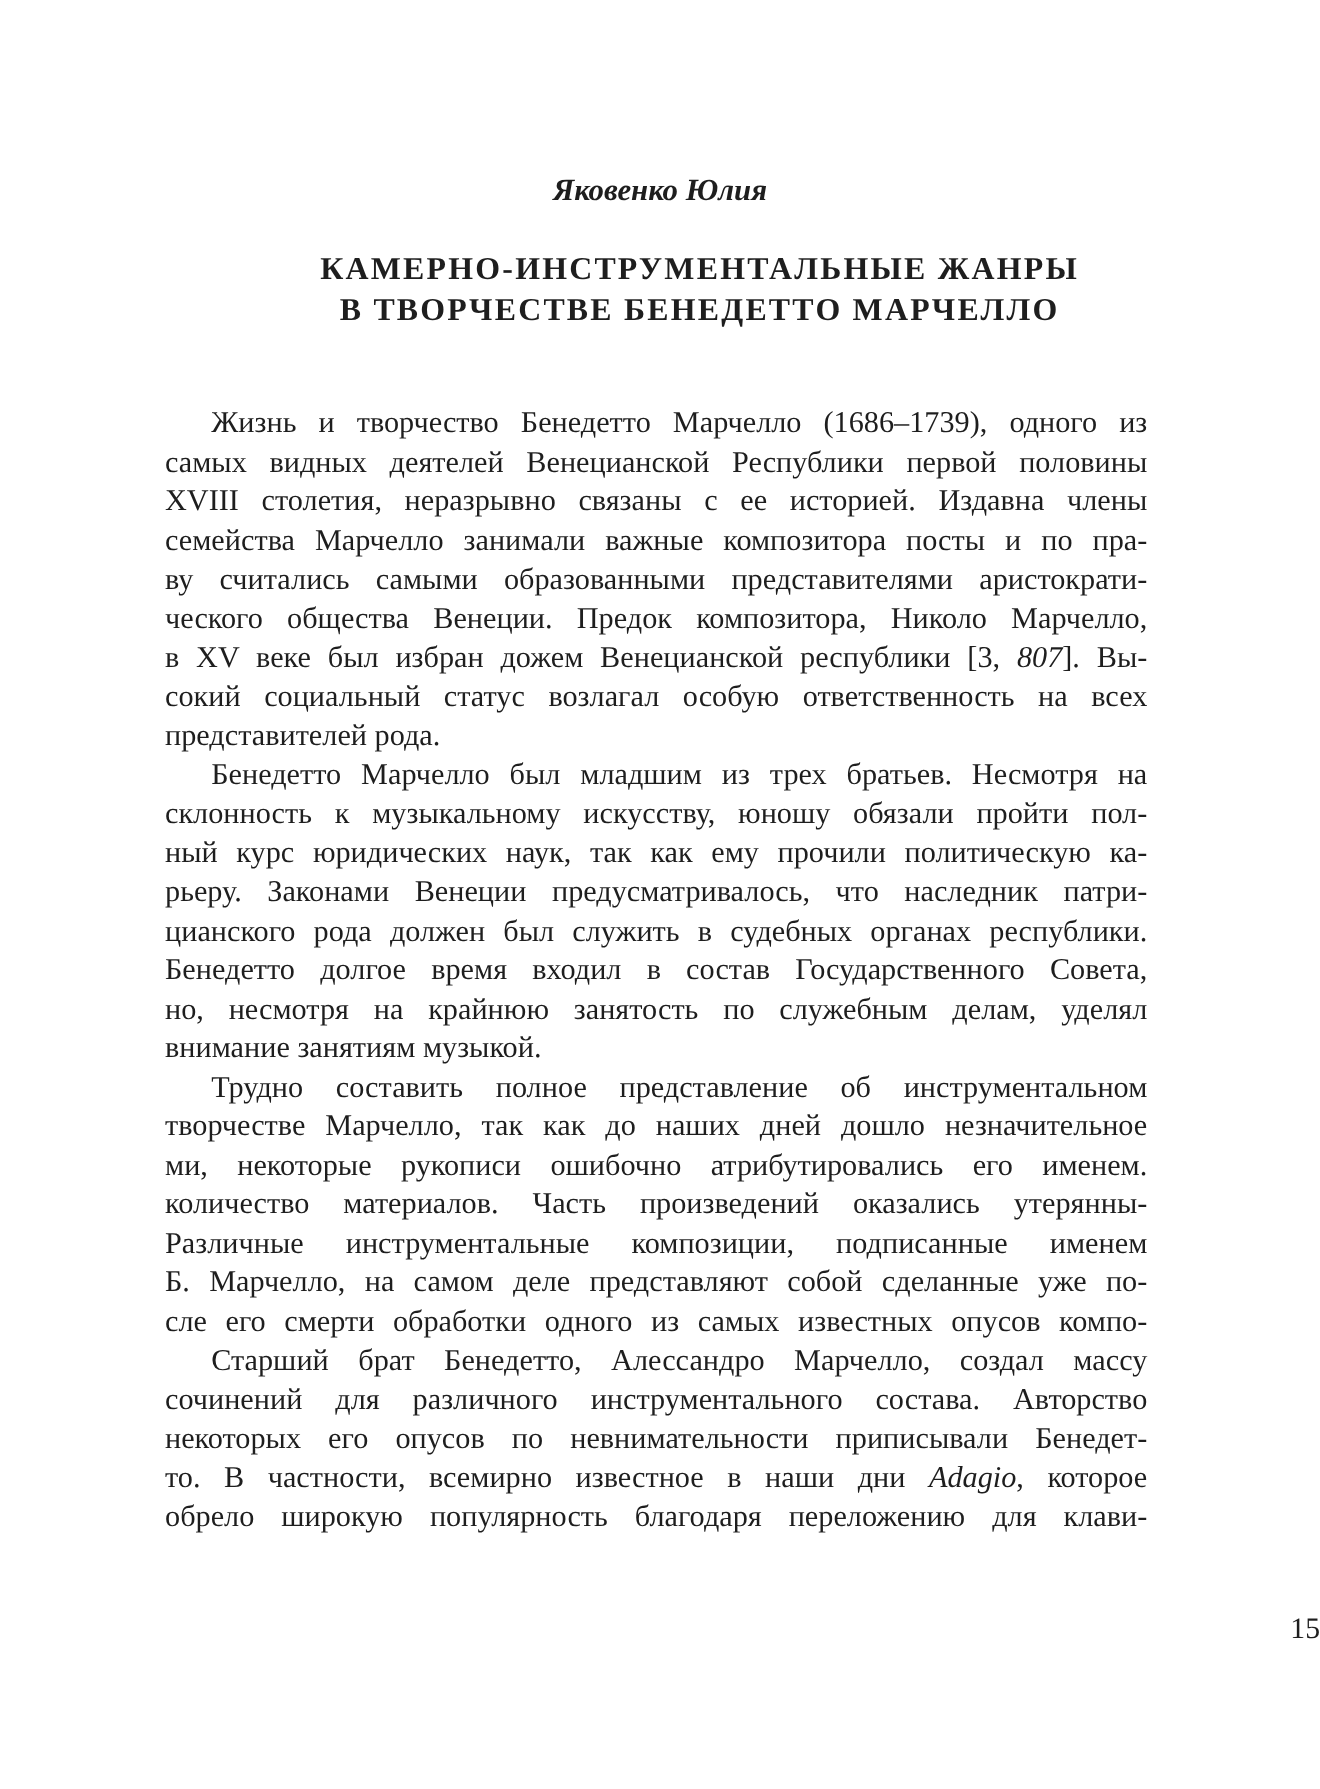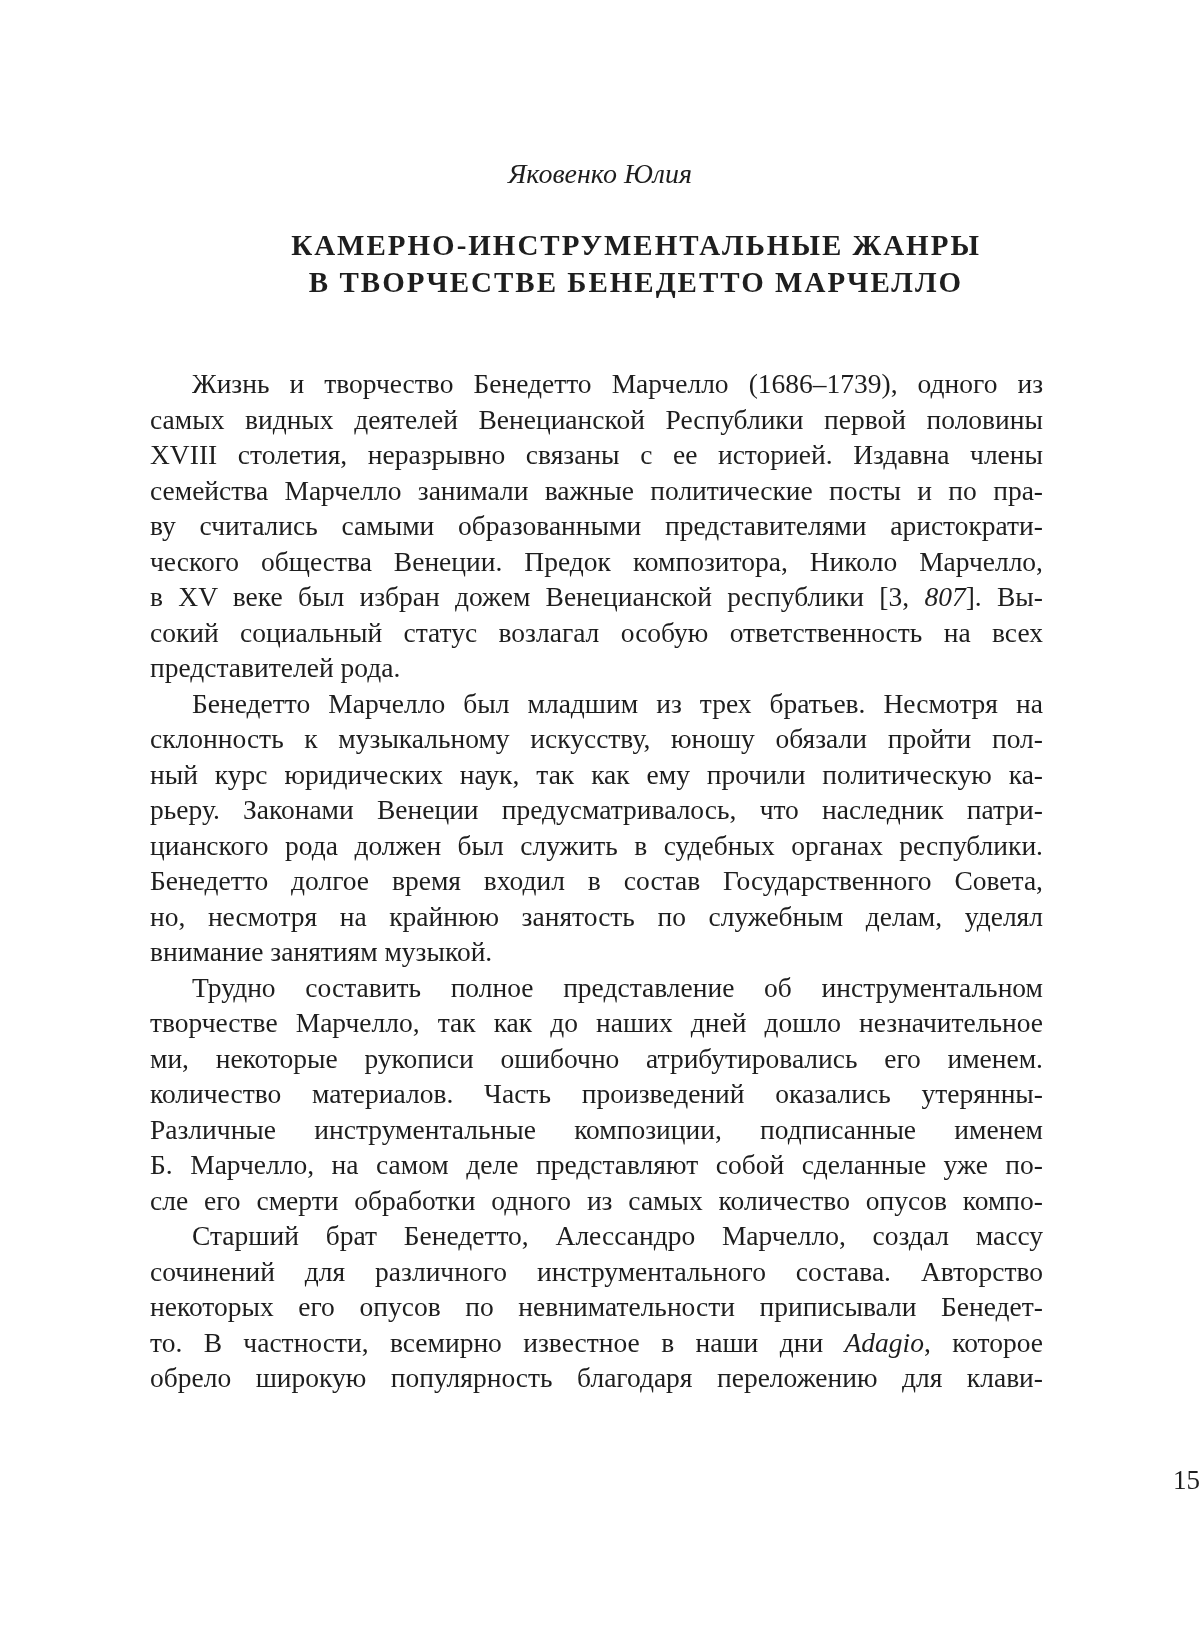"Яковенко Юлия" .author { font-weight: normal -> bold }
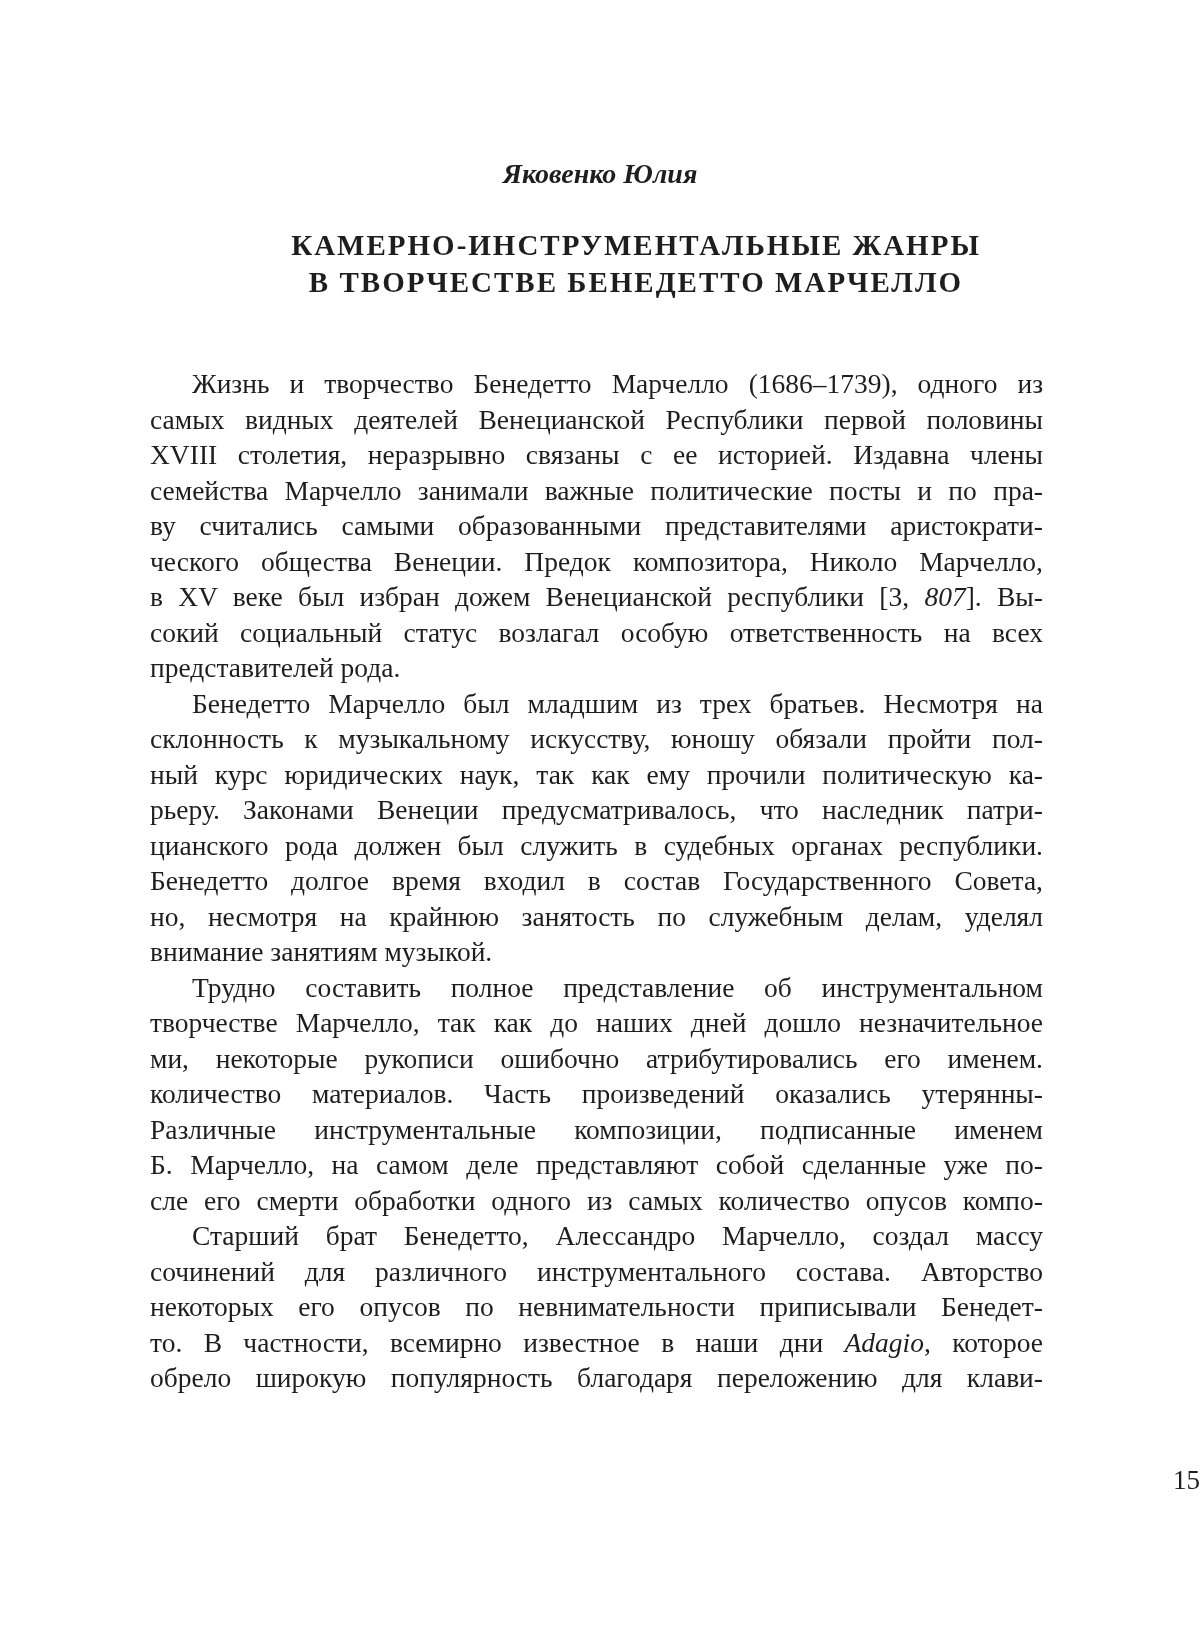"семейства Марчелло занимали важные" span { text: политические -> композитора }
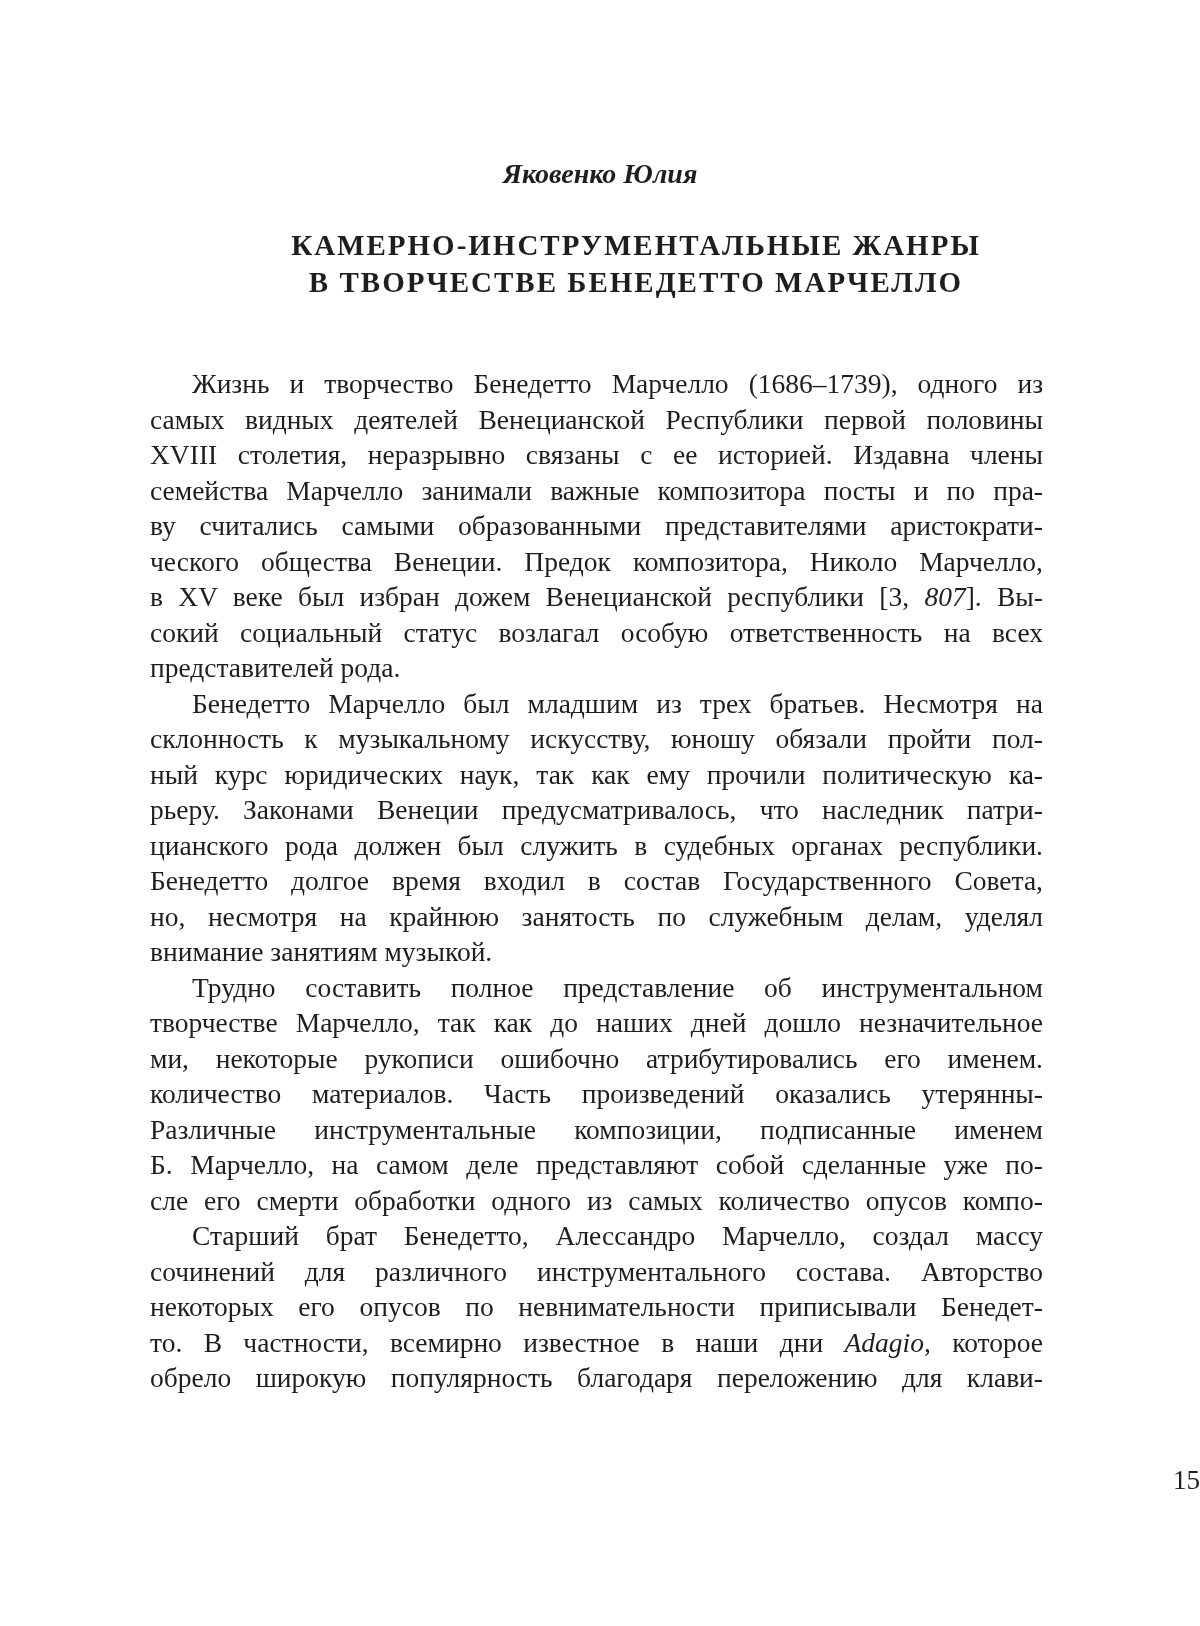"сле его смерти обработки одного" span { text: количество -> известных }
